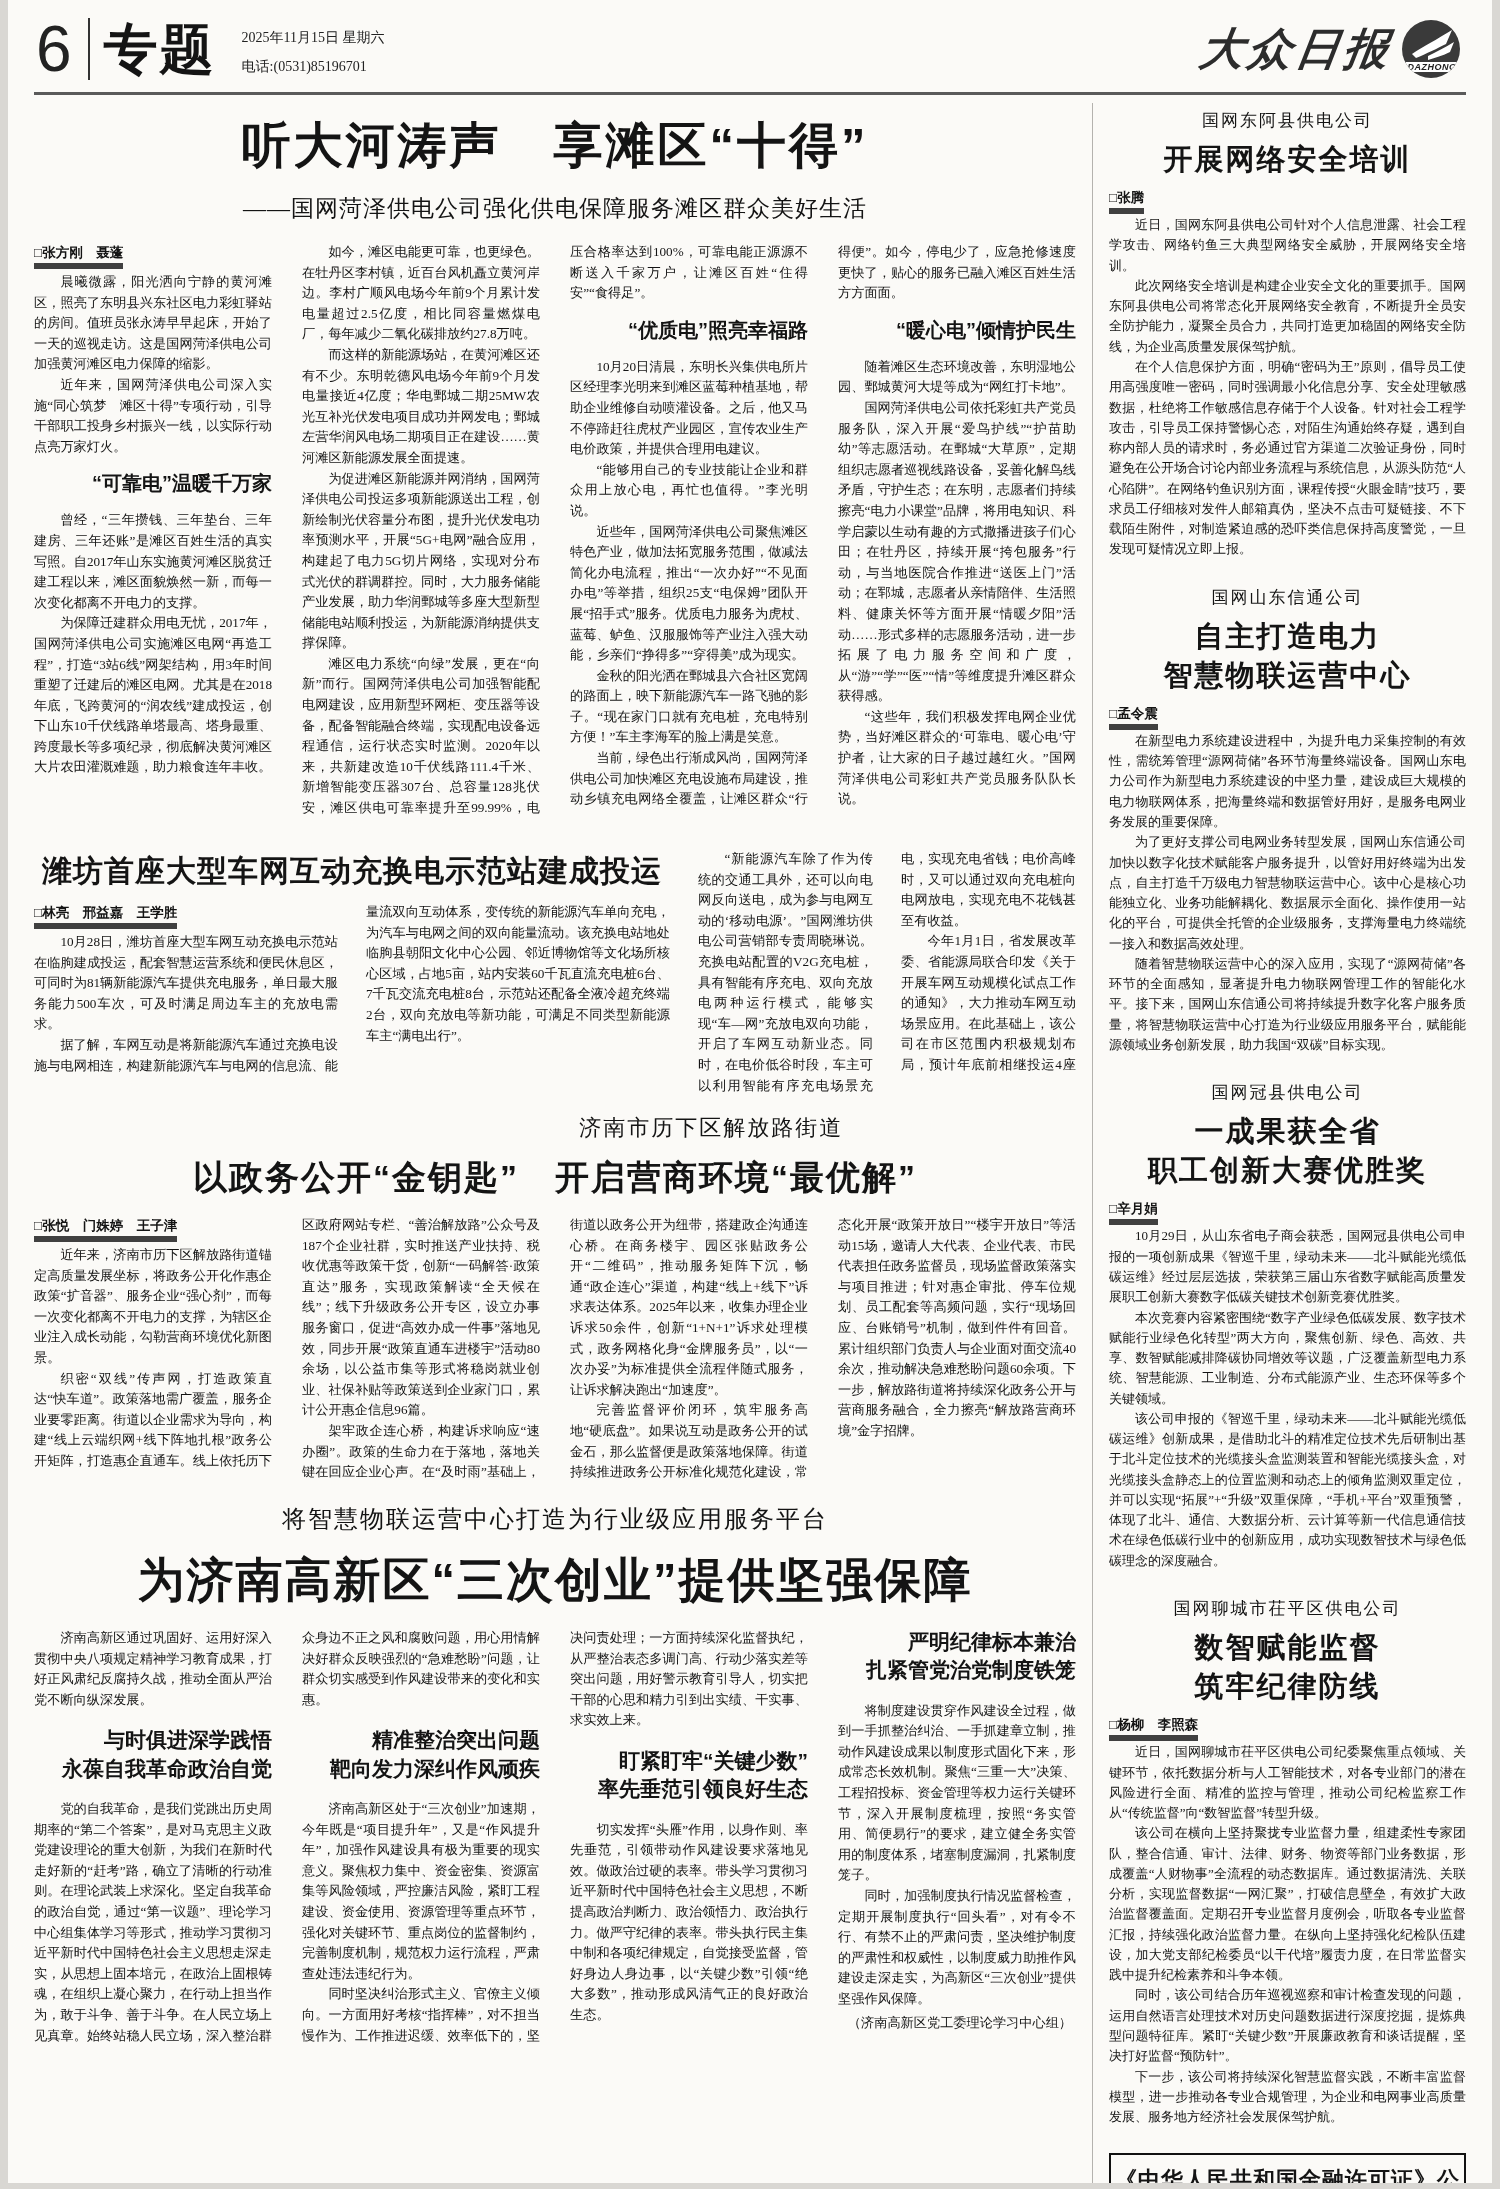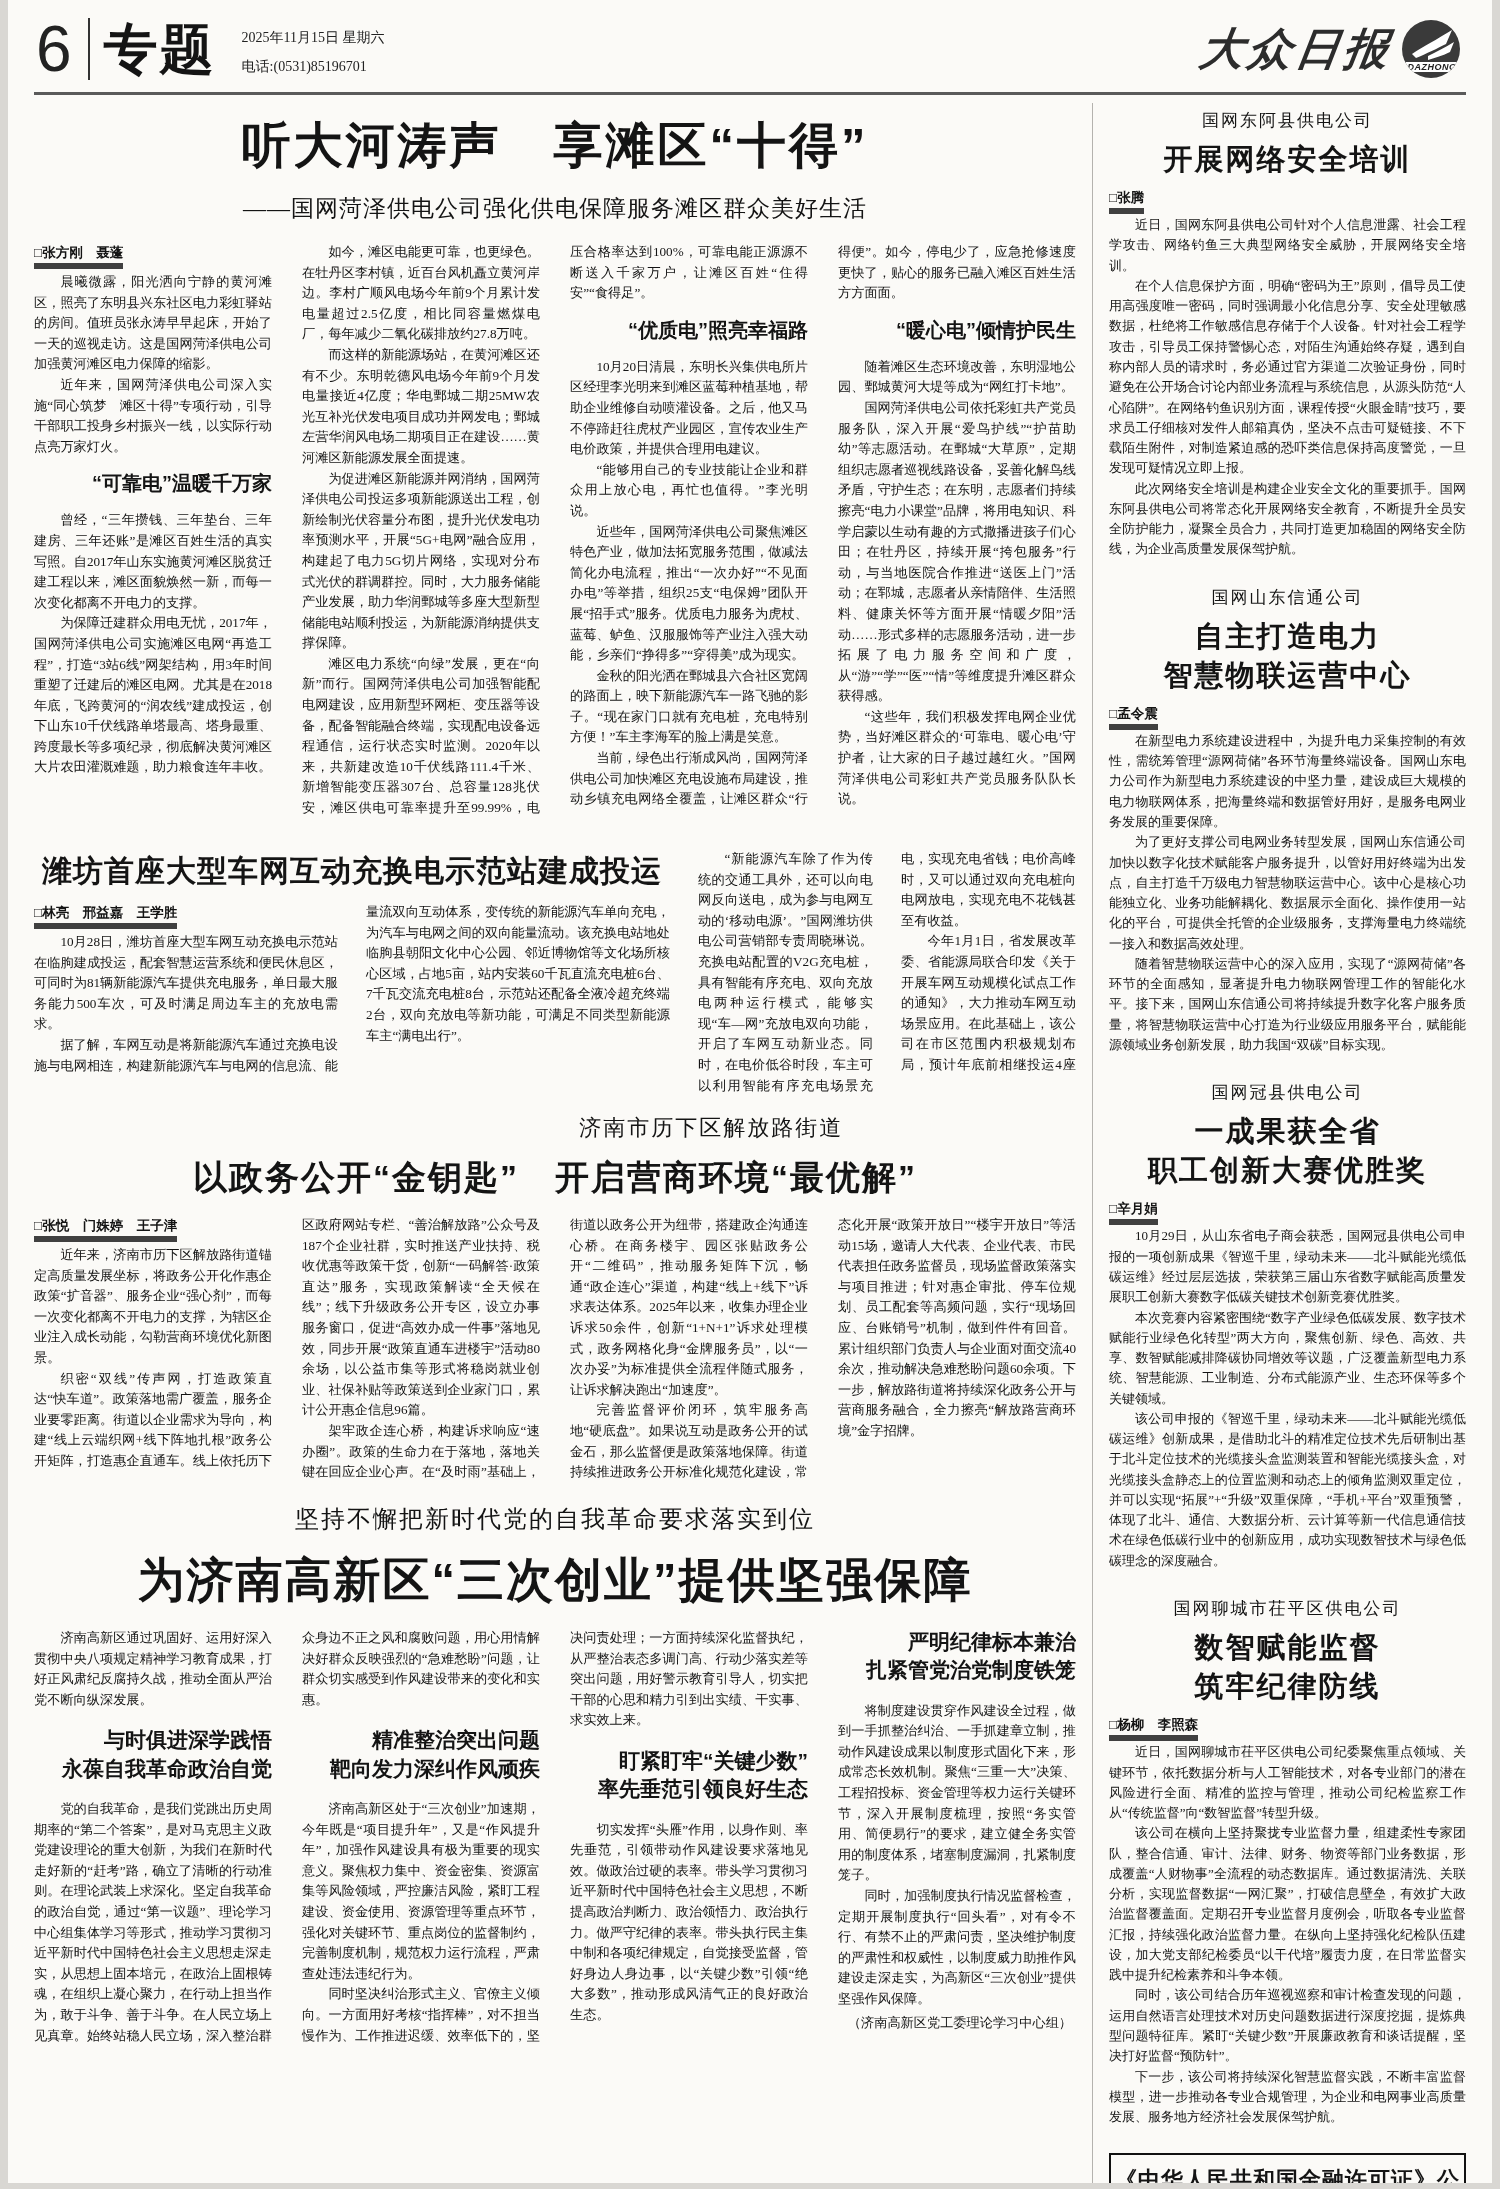"在个人信息保护方面，明确“密码为王”原则，倡导员工使用高强度唯一密码，同时强调最" p.para { order: before "此次网络安全培训是构建企业安全文化的重要抓手。国网东阿县供电公司将常态化开展网络" -> after "此次网络安全培训是构建企业安全文化的重要抓手。国网东阿县供电公司将常态化开展网络" }
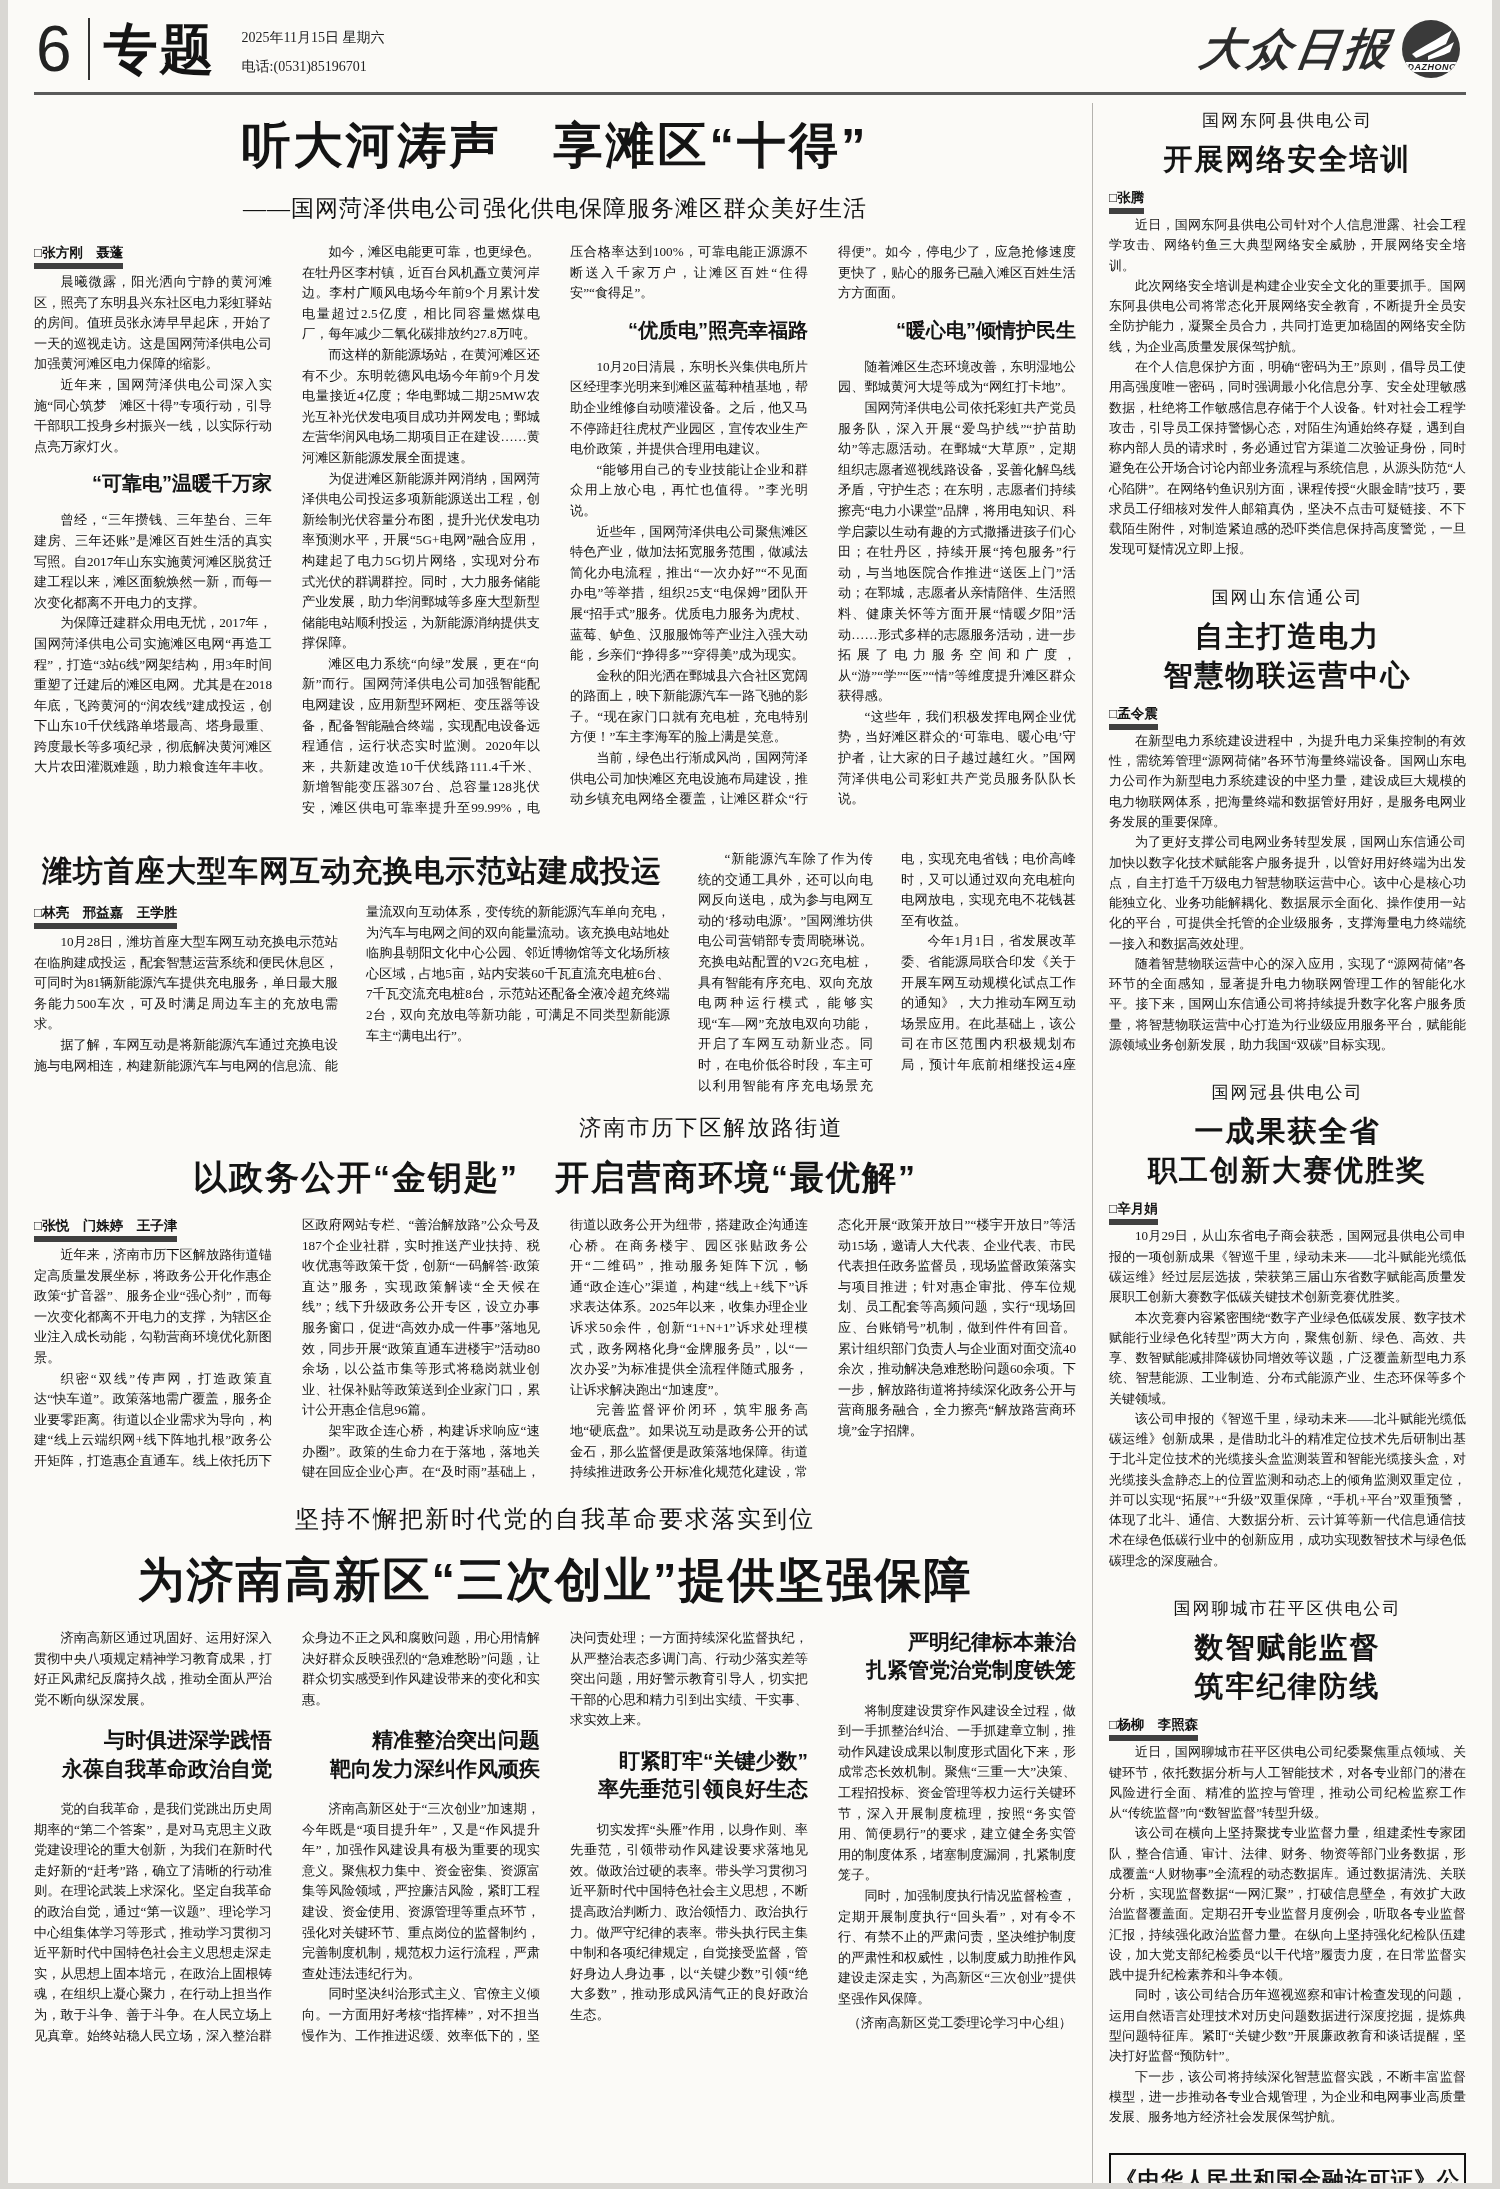"坚持不懈把新时代党的自我革命要求落实到位" div.a4-kicker { text: 坚持不懈把新时代党的自我革命要求落实到位 -> 将智慧物联运营中心打造为行业级应用服务平台 }
